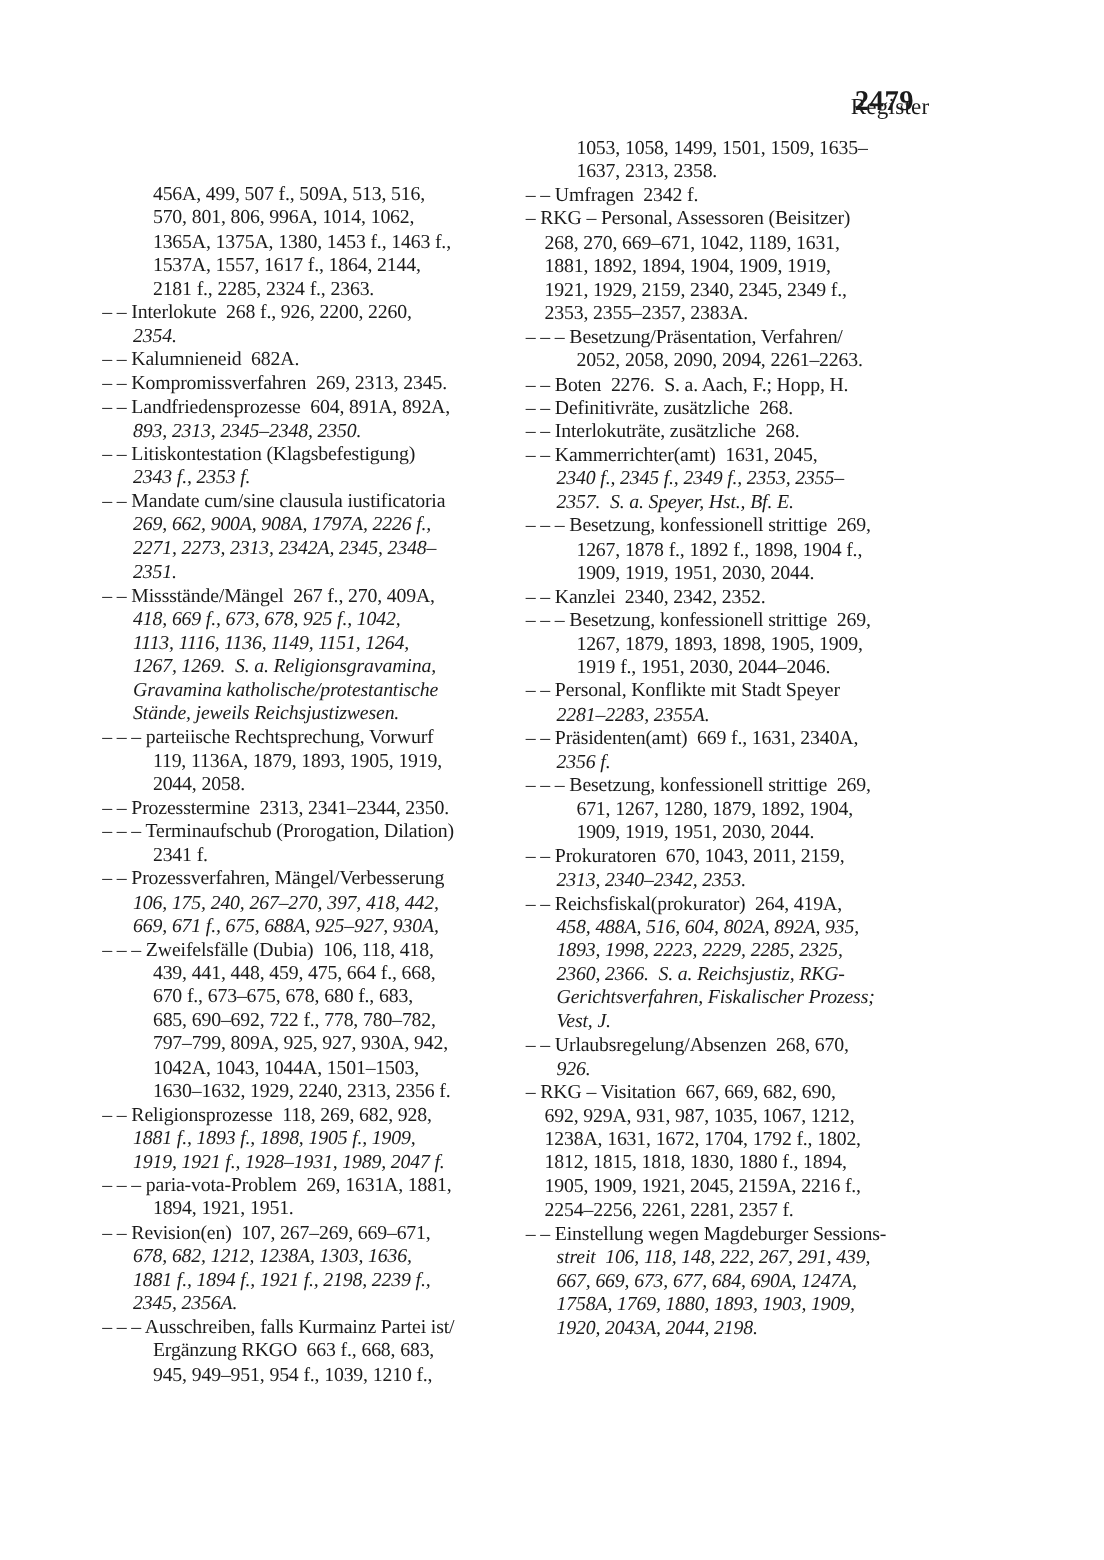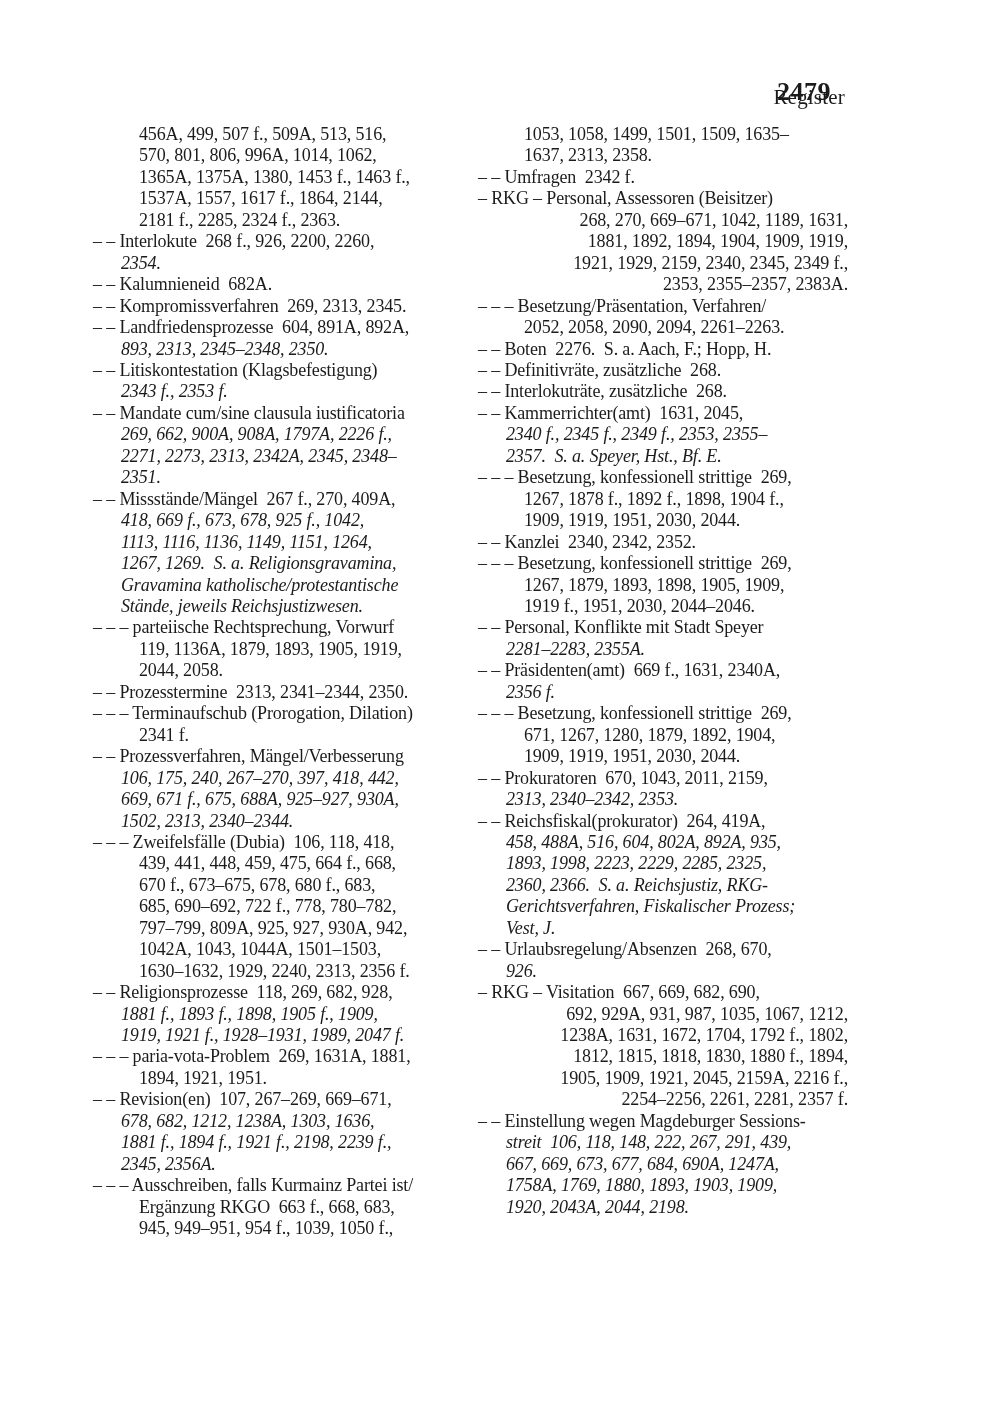"456A, 499, 507 f., 509A," .col-left { margin-top: none -> 42px }
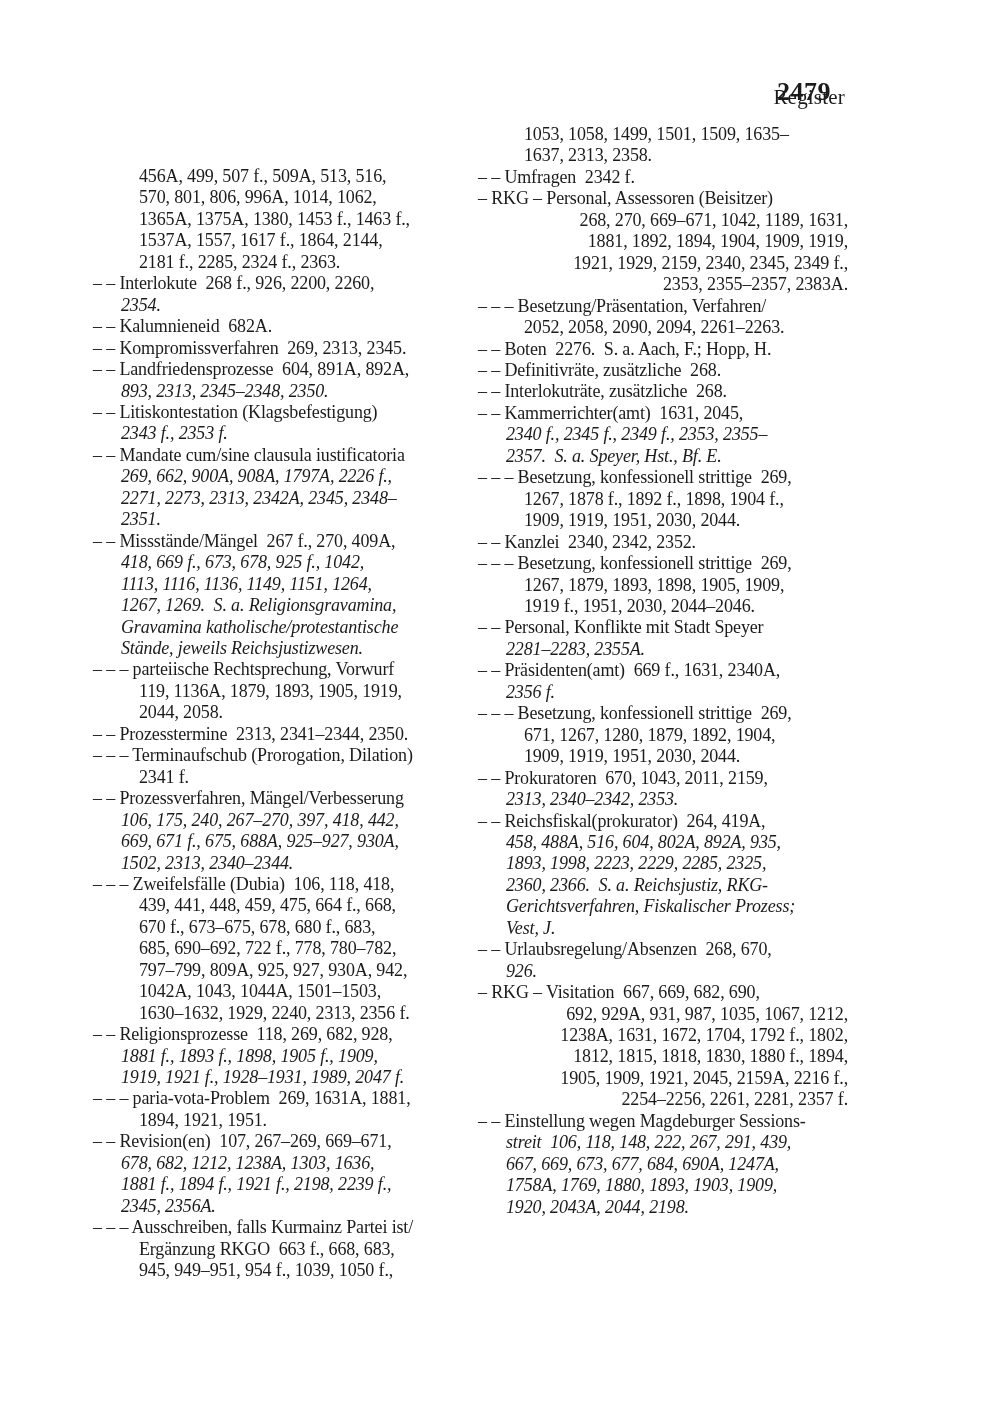"268, 270, 669–671, 1042, 1189," .line.c1 { text-align: right -> none }
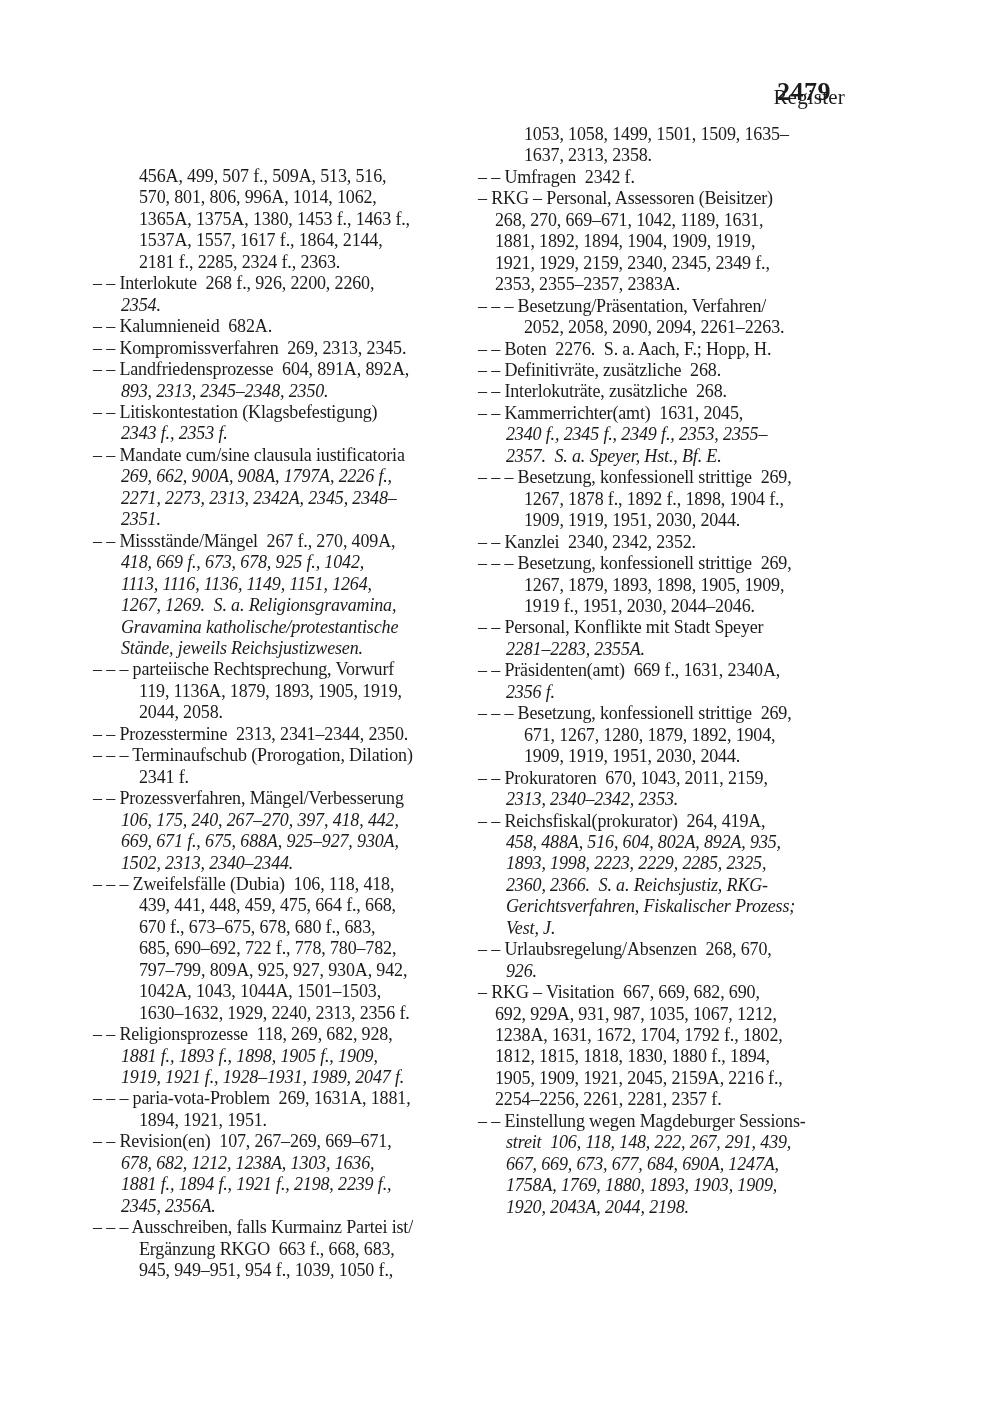"1502, 2313, 2340–2344." div.line { html: <div>1502, 2313, 2340–2344.</div> -> none }
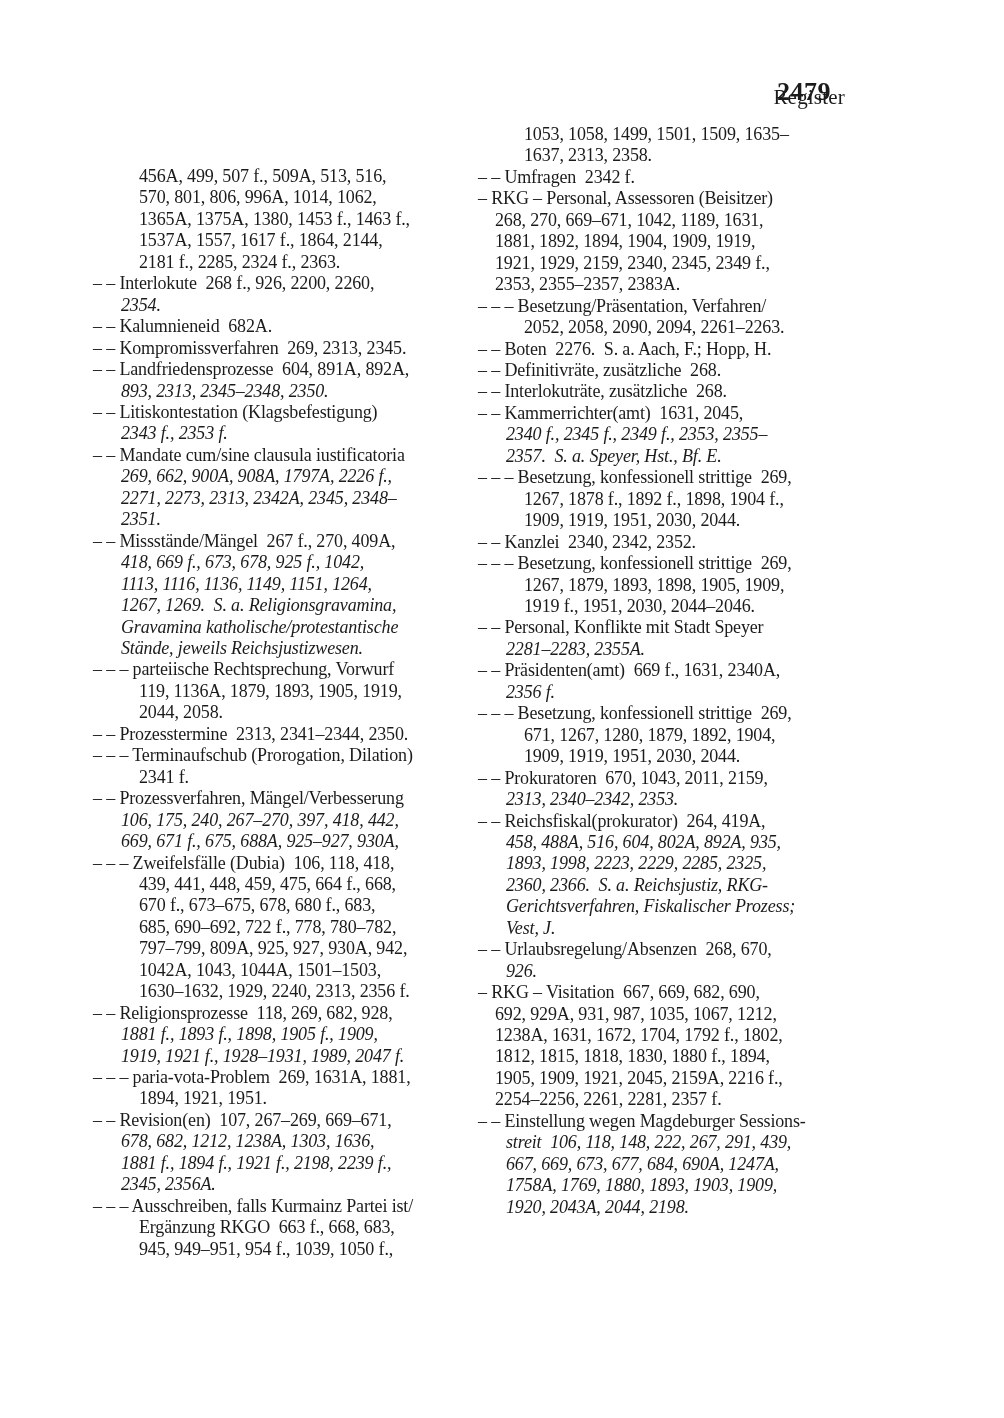"945, 949–951, 954 f., 1039," div.line { text: 1050 -> 1210 }
